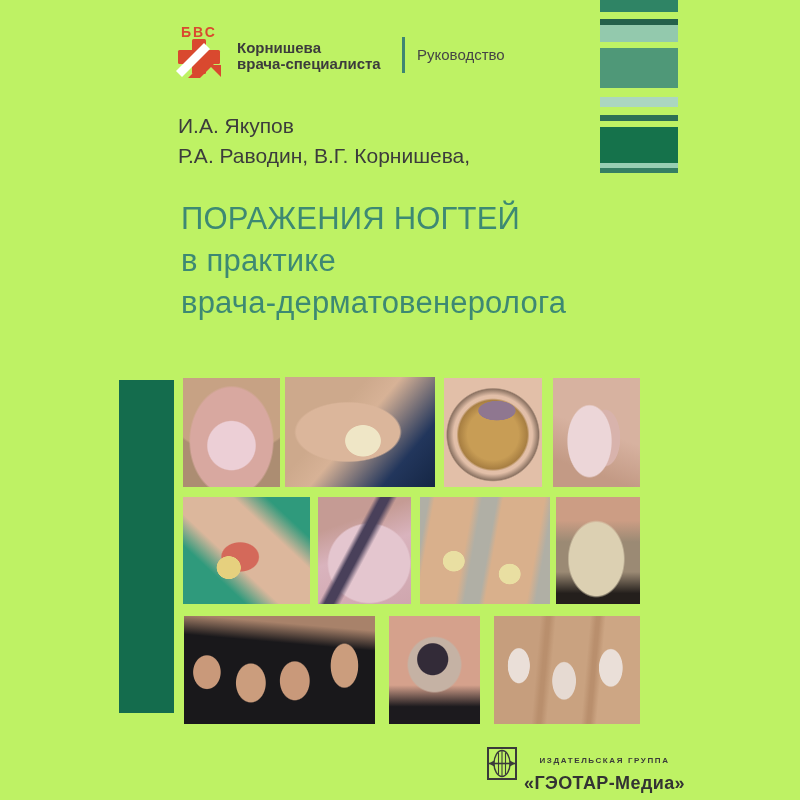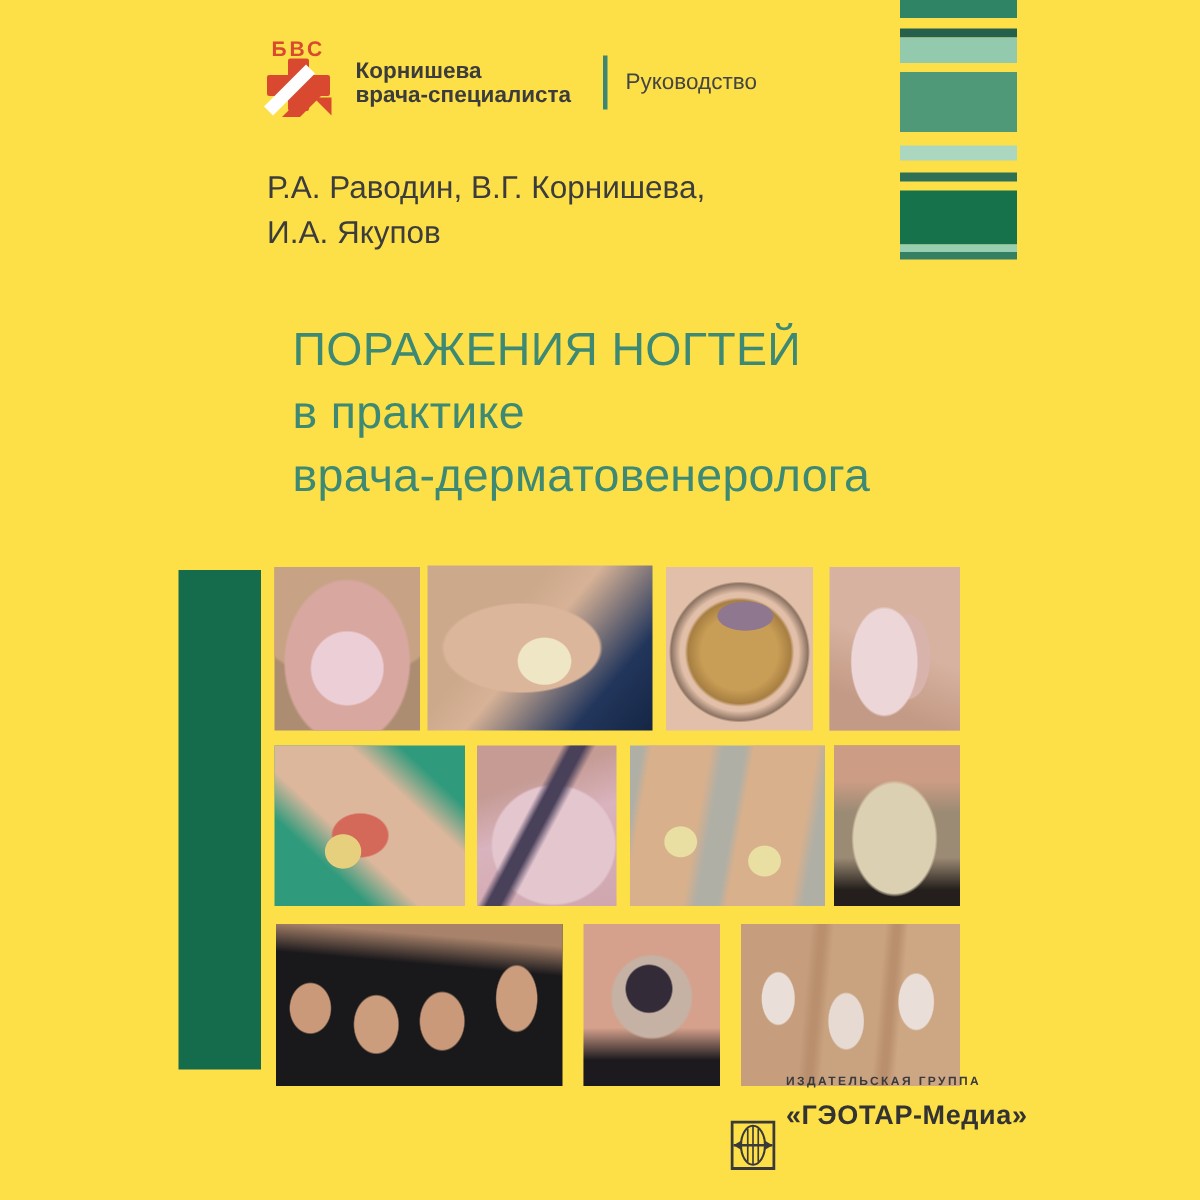"БВС" .page { background: #fde047 -> #bef264 }
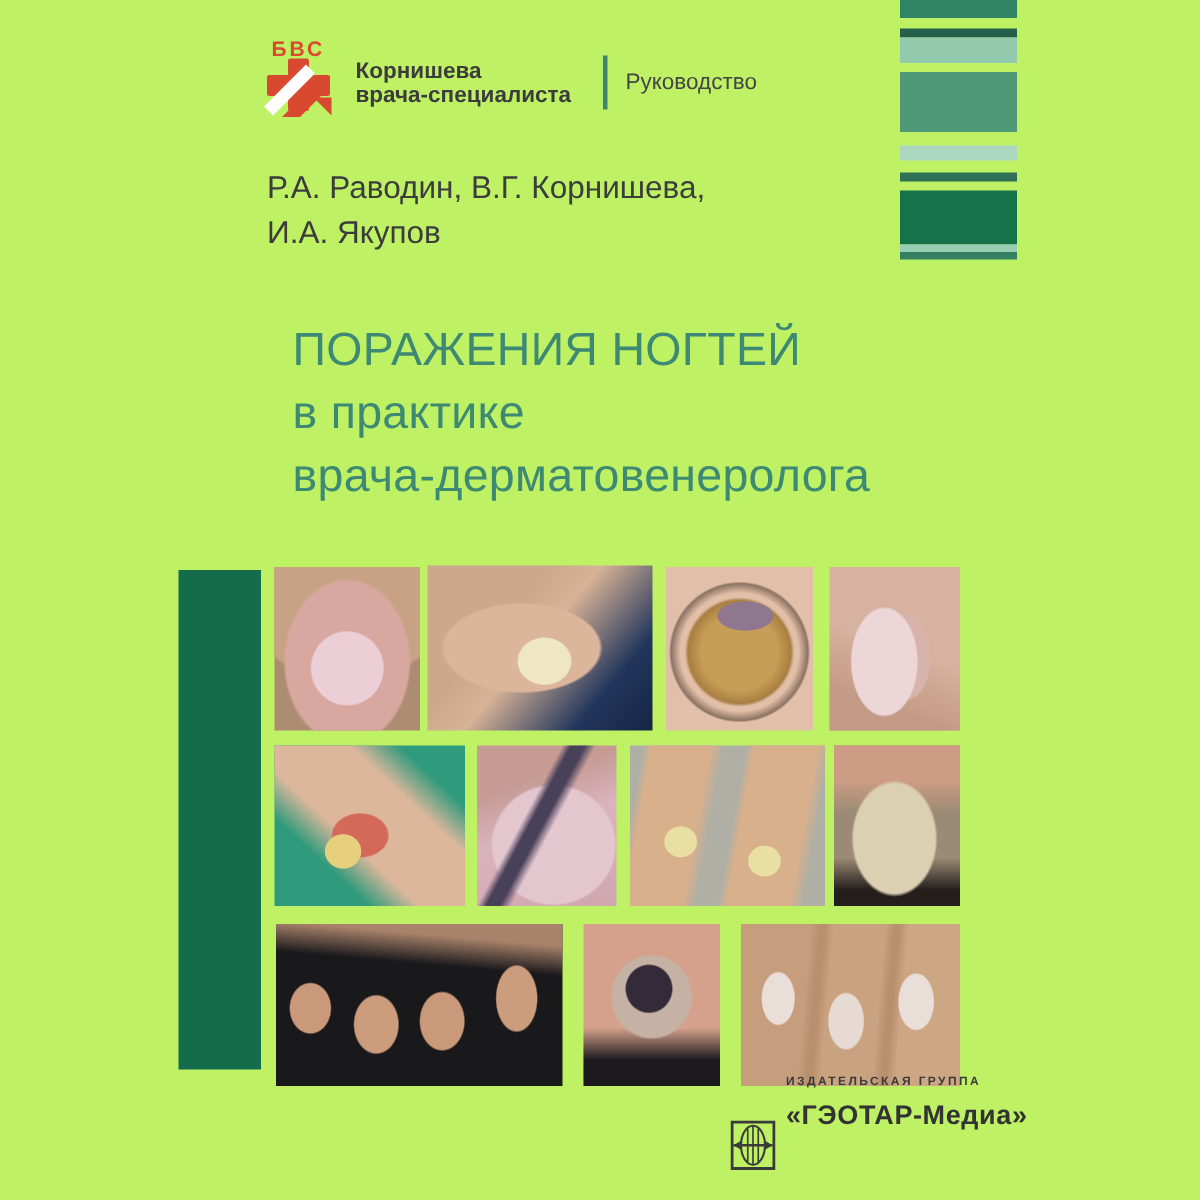"Р.А. Раводин, В.Г. Корнишева," div { order: before "И.А. Якупов" -> after "И.А. Якупов" }
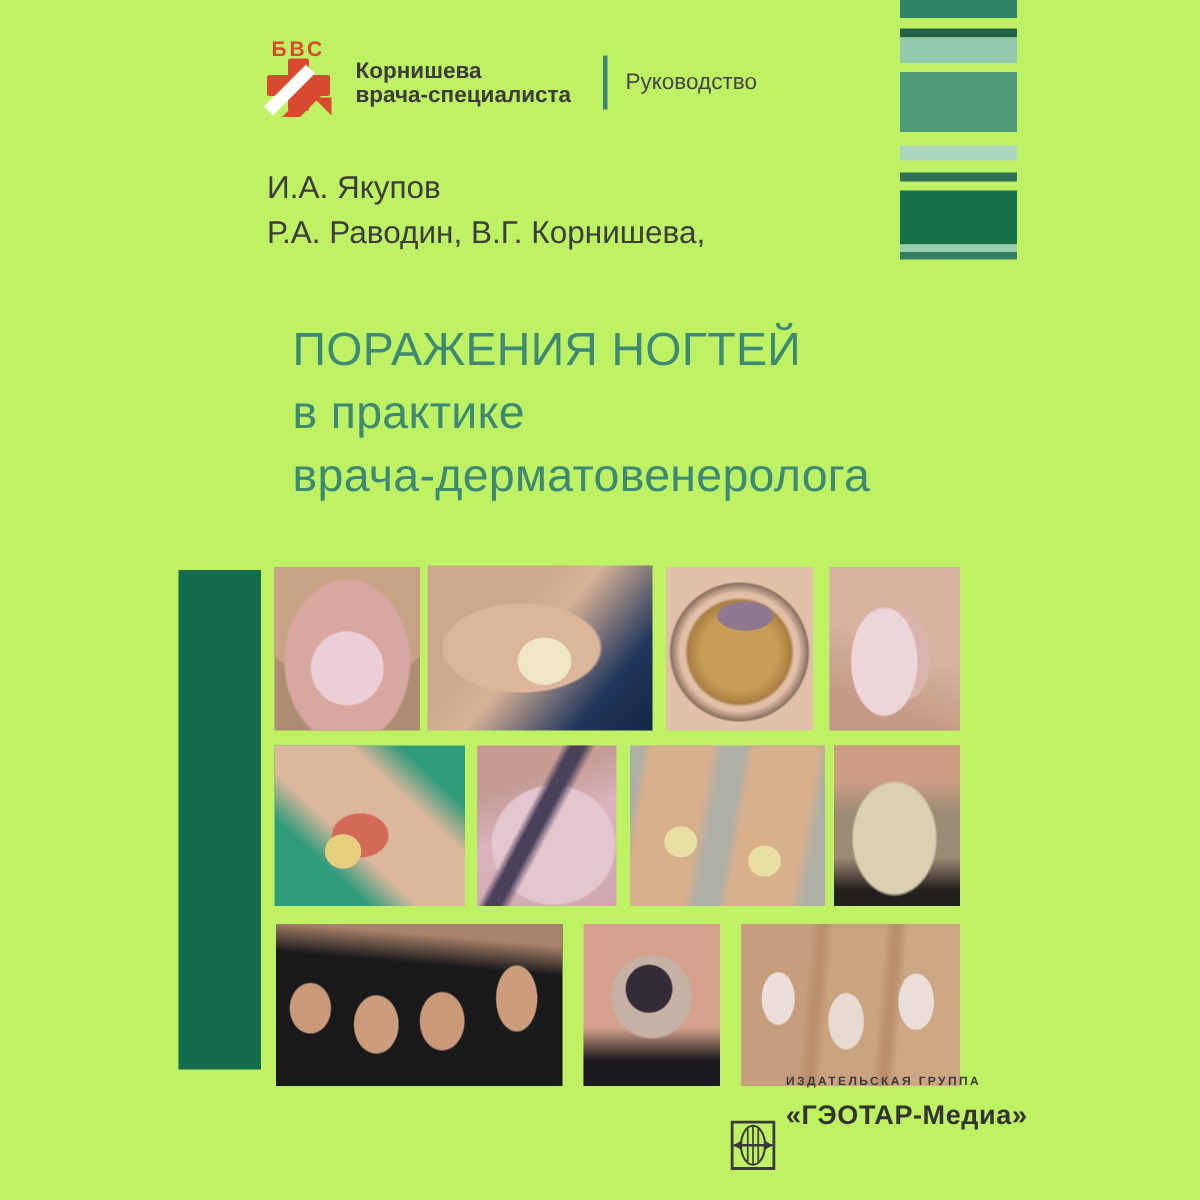"ПОРАЖЕНИЯ НОГТЕЙ" .title { margin: 17px -> 3px }
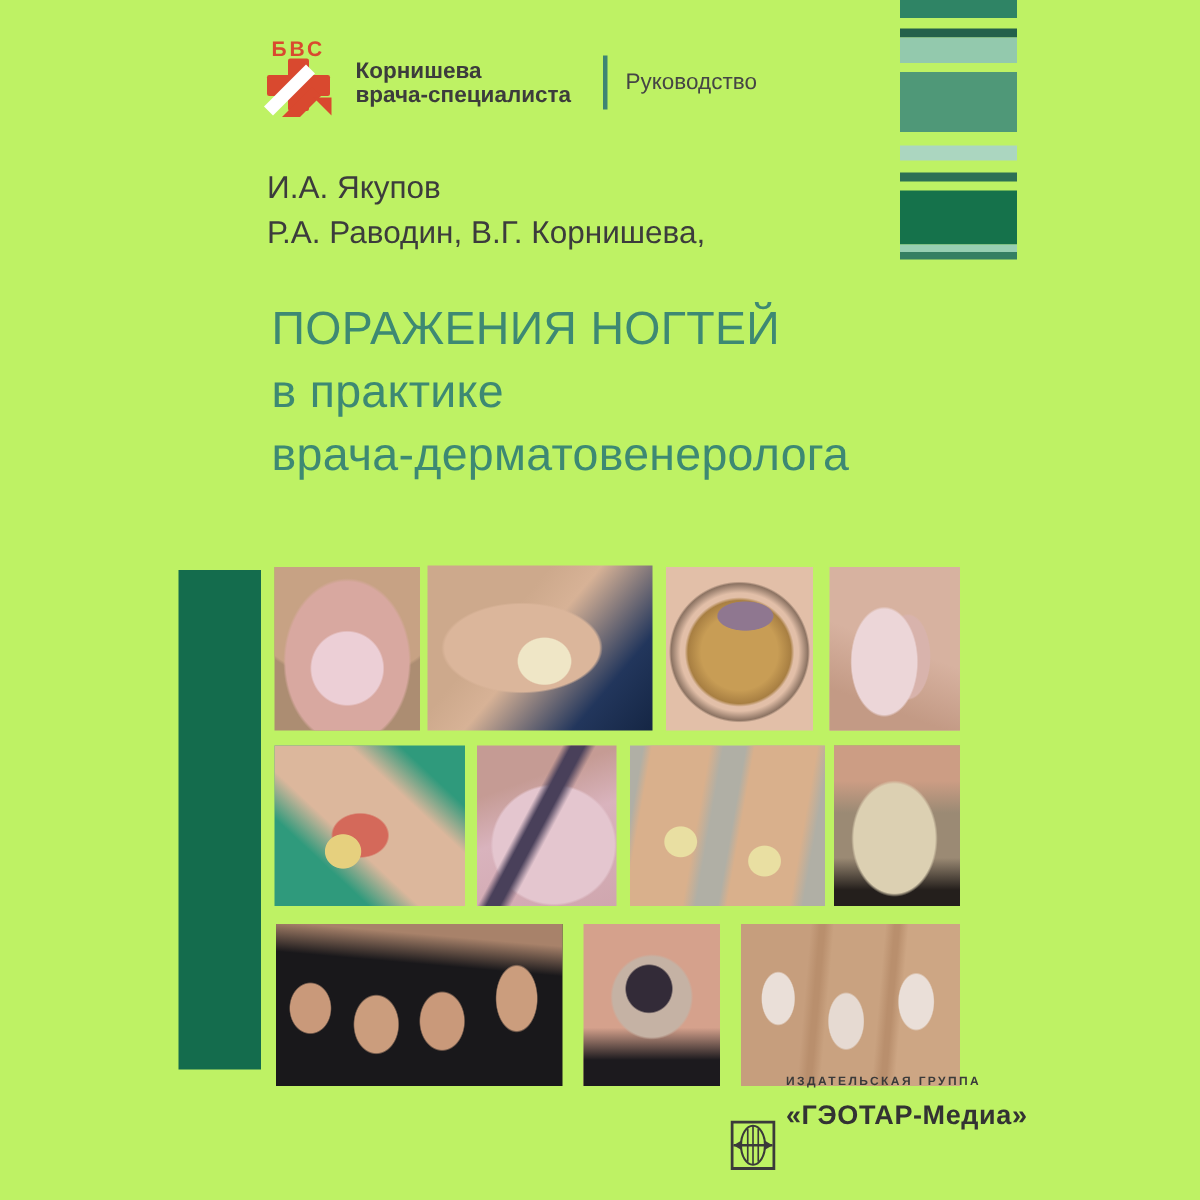"ИЗДАТЕЛЬСКАЯ ГРУППА" .pub-text { text-align: none -> center; top: 716px -> 756px }
